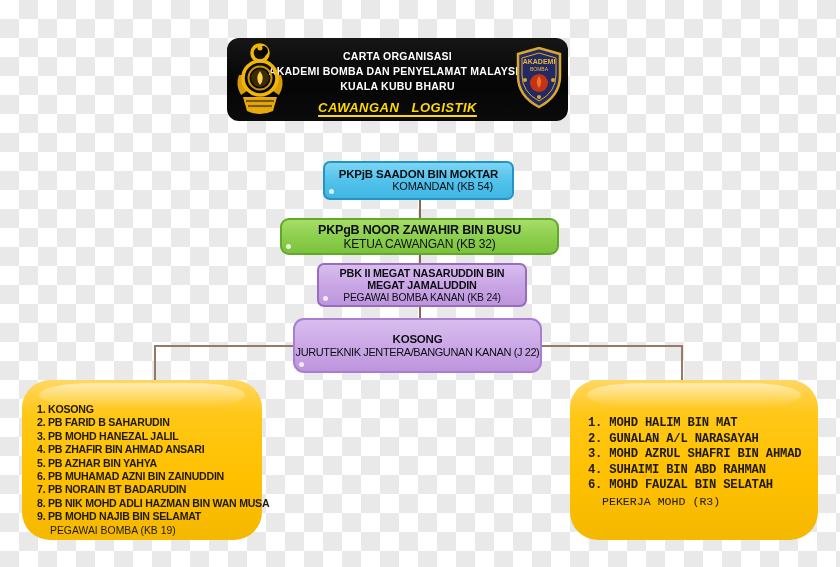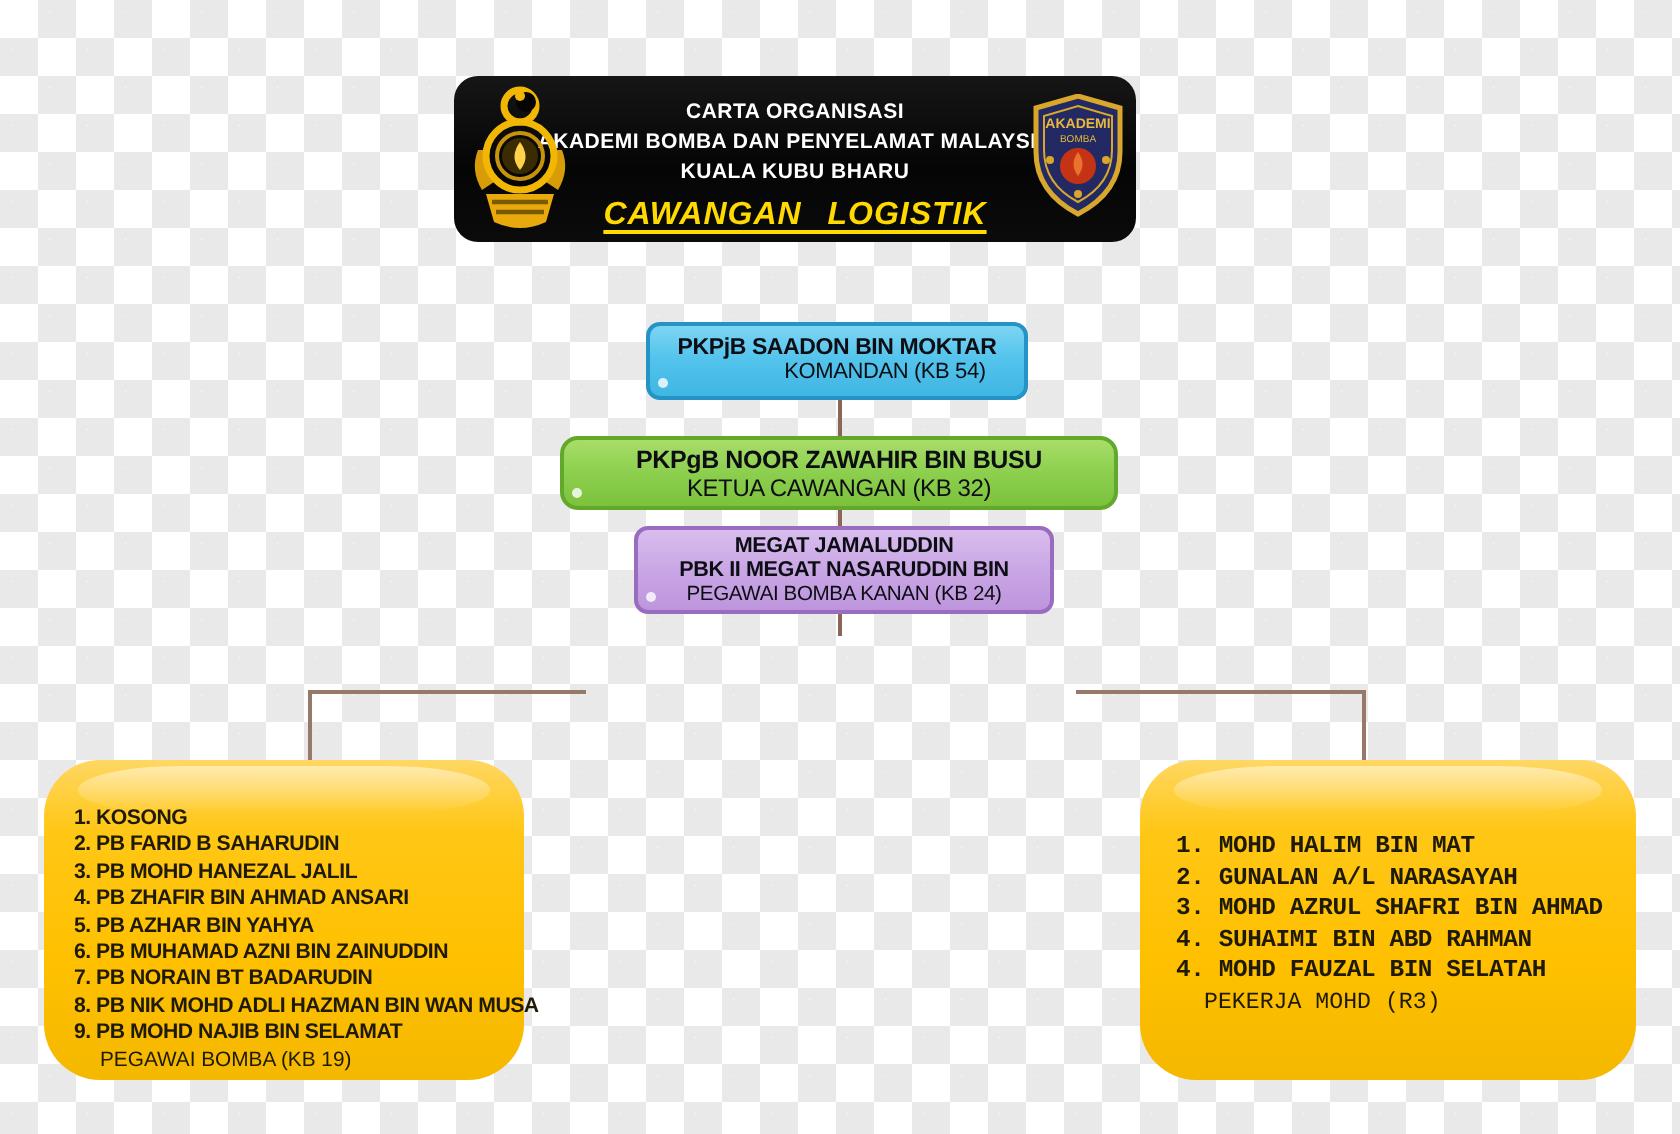"CAWANGAN LOGISTIK" .h-sub { font-size: 16px -> 13px }
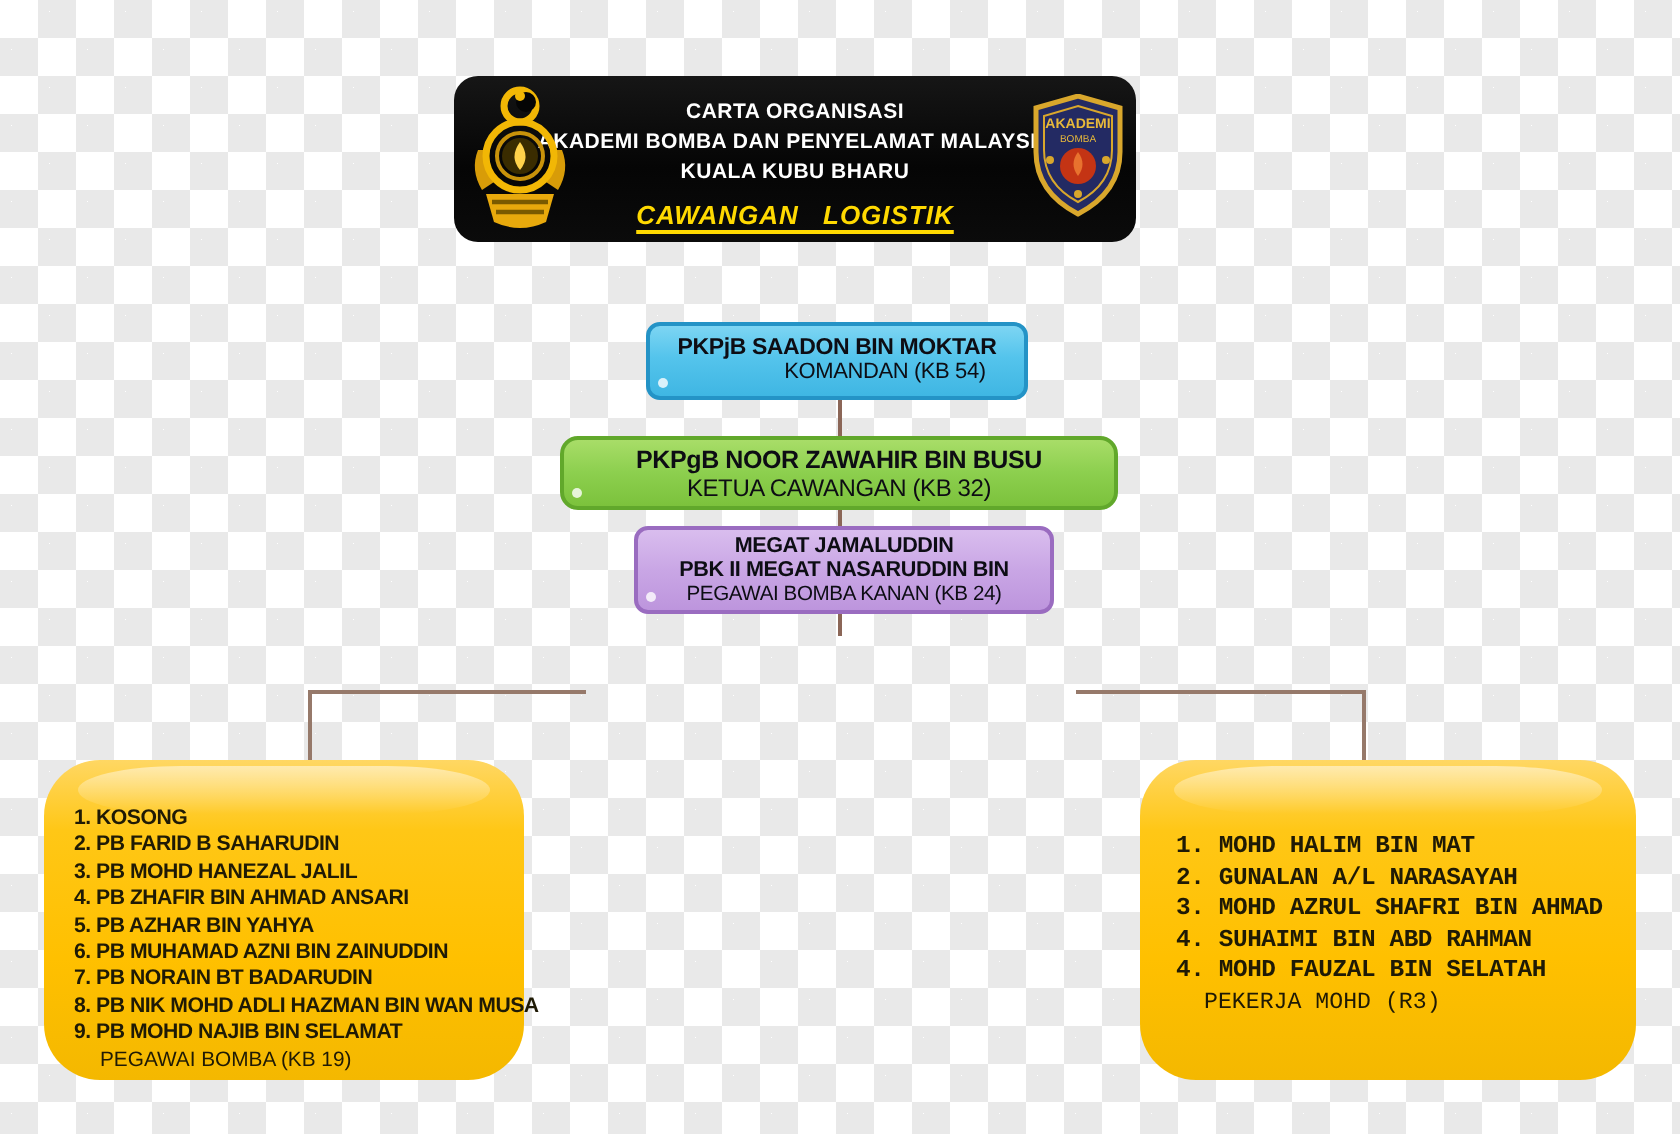"MEGAT JAMALUDDIN" div.t { order: before "PBK II MEGAT NASARUDDIN BIN" -> after "PBK II MEGAT NASARUDDIN BIN" }
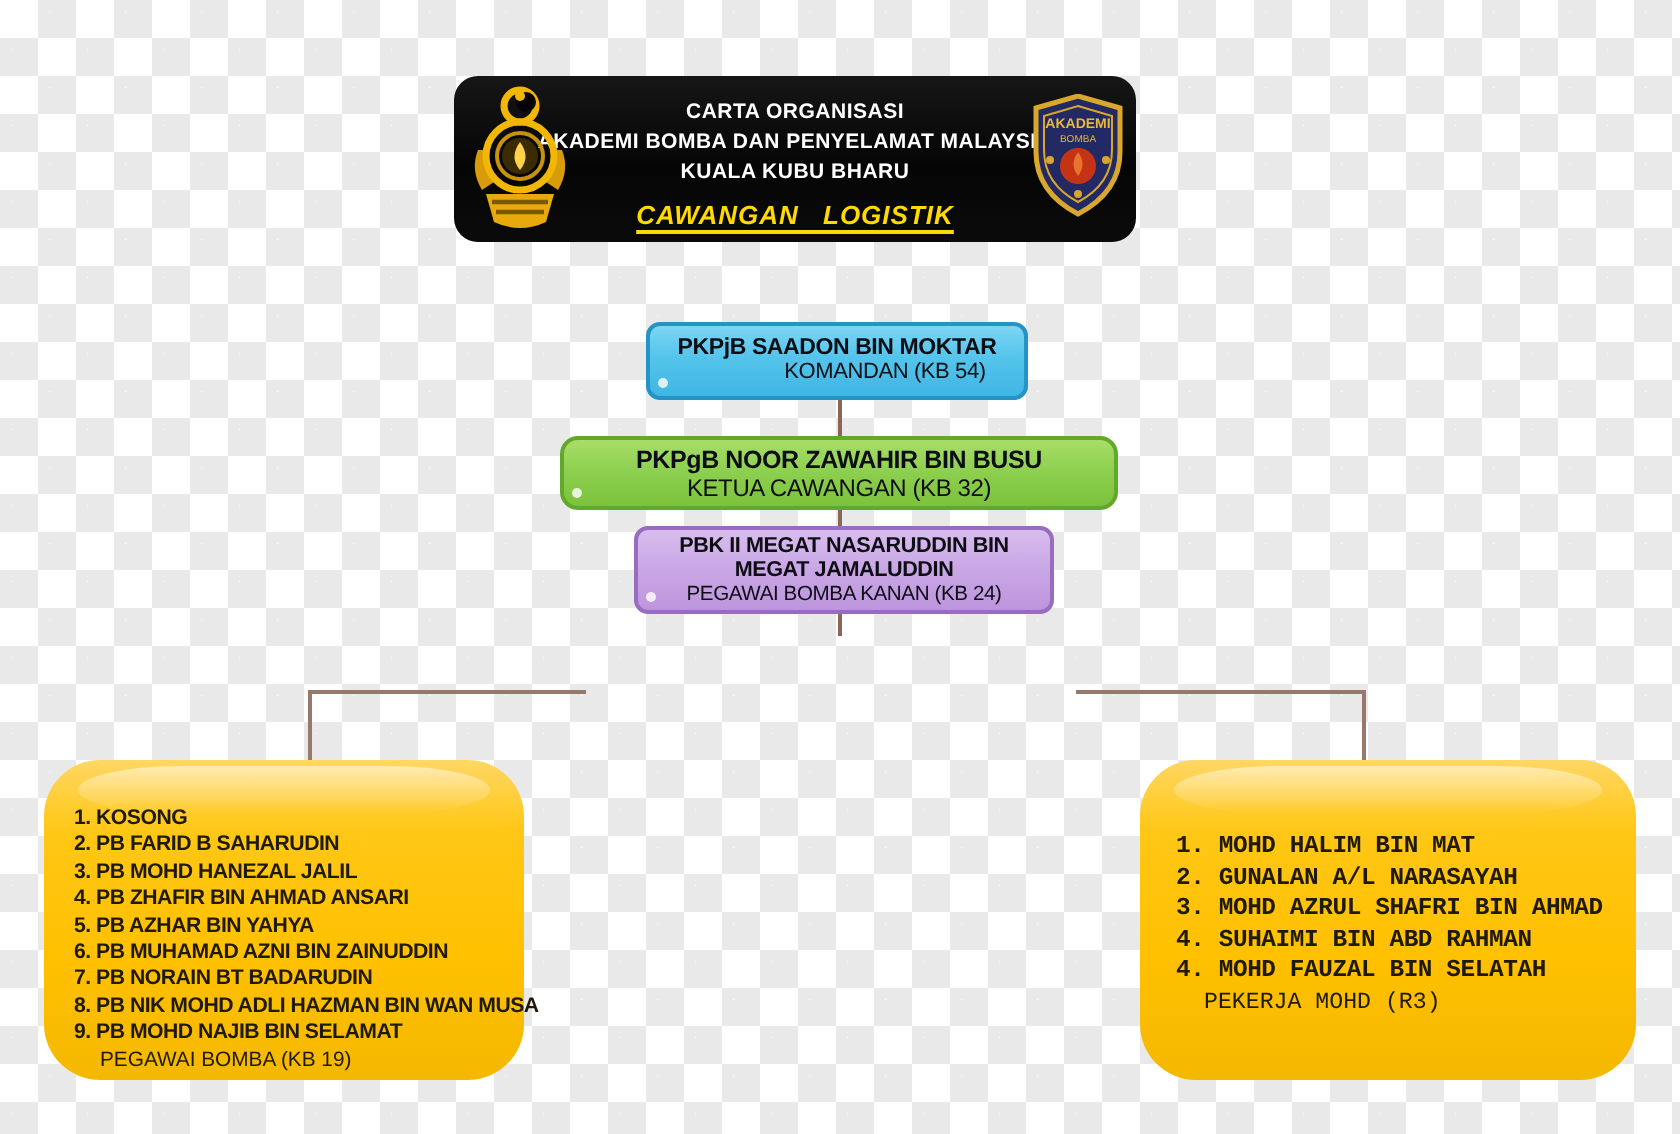"KOSONG" div.node { html: none -> <div> <div>KOSONG</div> <div>JURUTEKNIK JENTERA/BANGUNAN KANAN (J 22)</div> </div> }
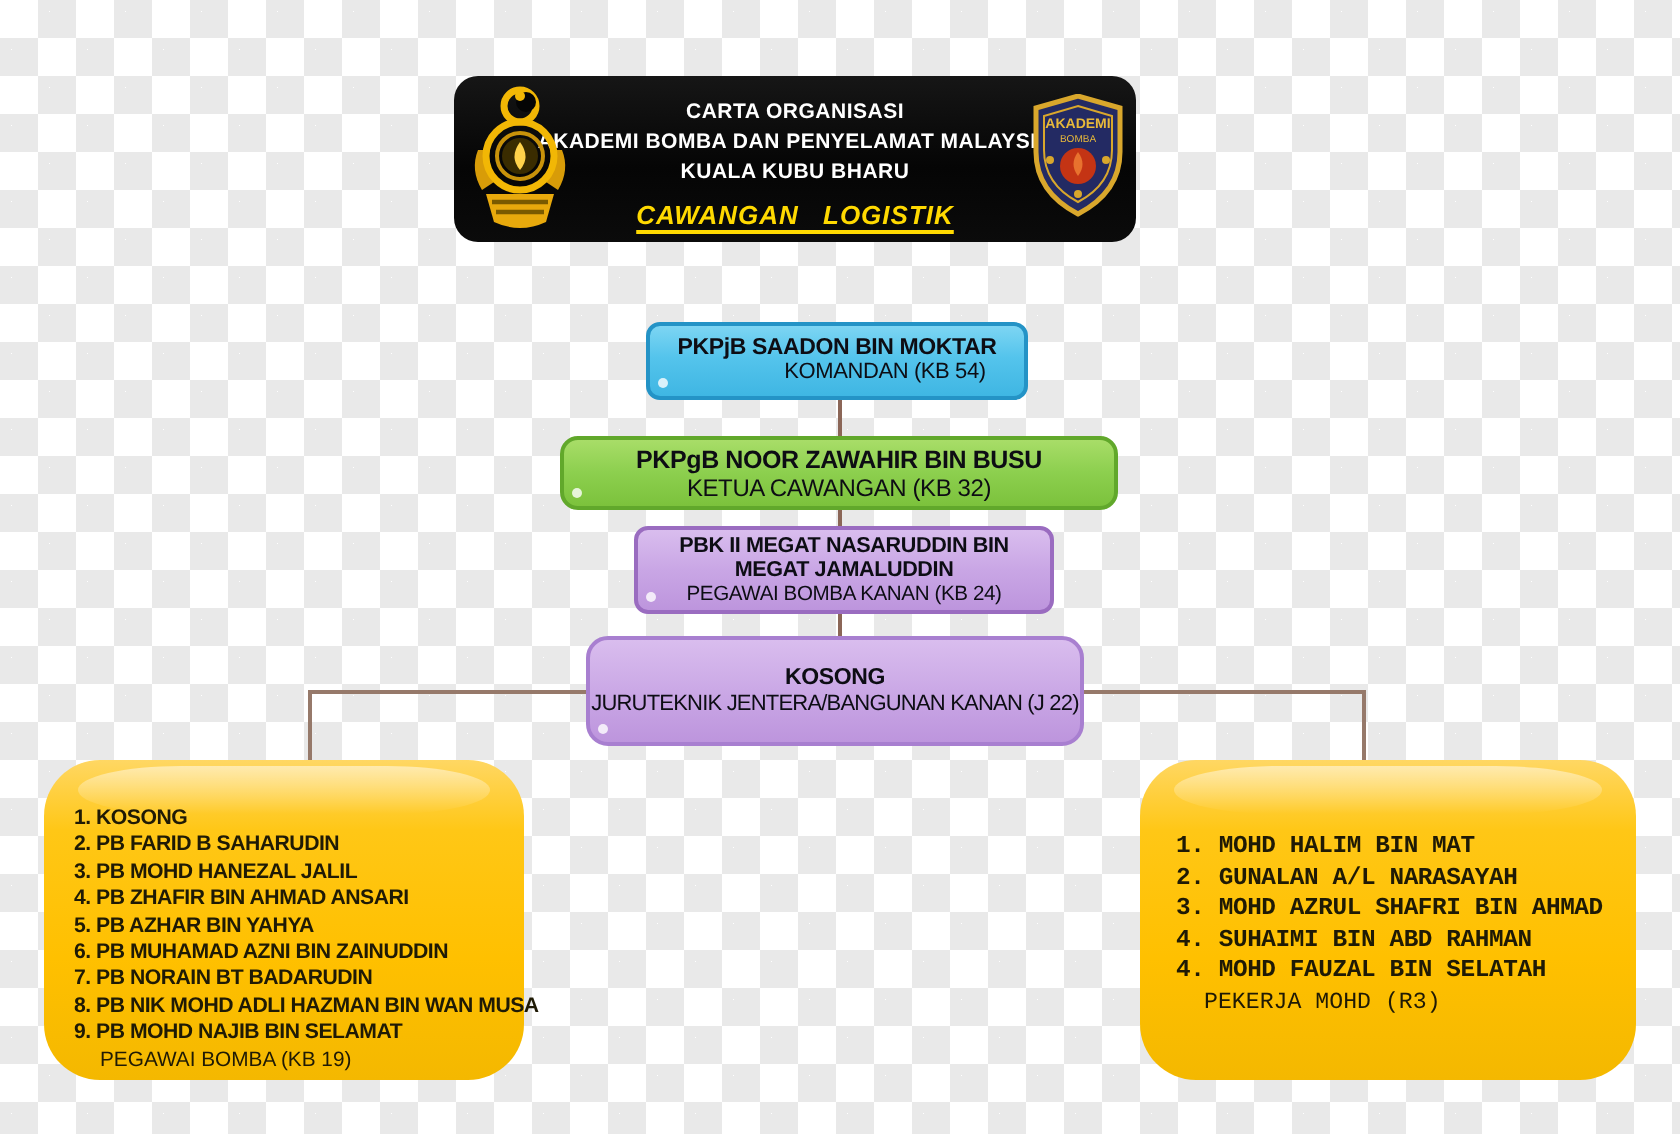"4. MOHD FAUZAL BIN SELATAH" div.item { text: 4 -> 6 }
